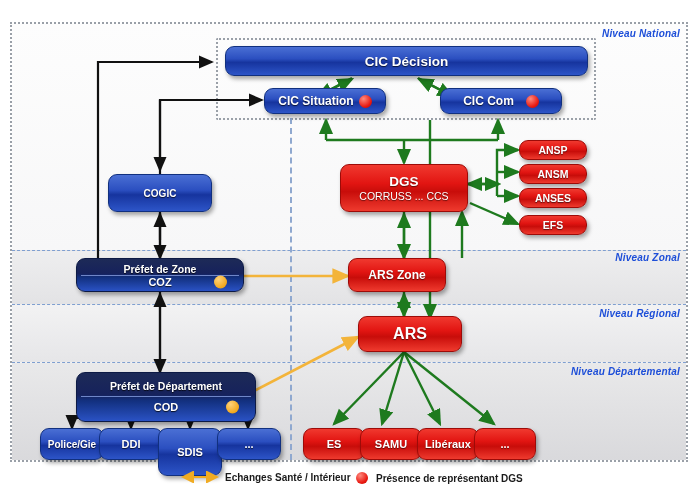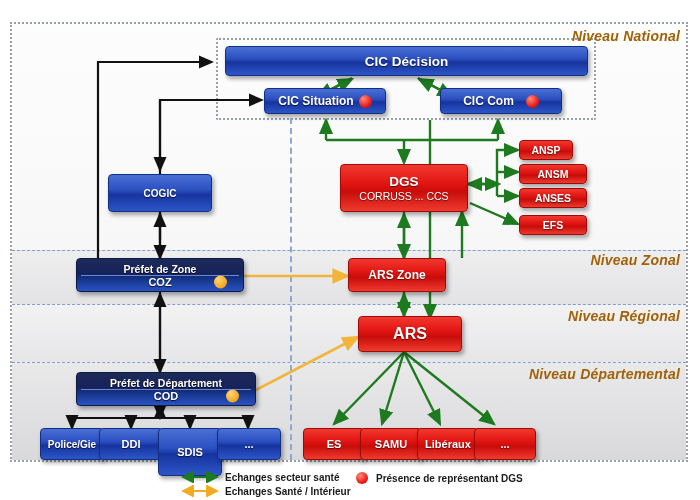"Niveau National" .level-label { color: #a16207 -> #1d4ed8; font-size: 14px -> 10px }
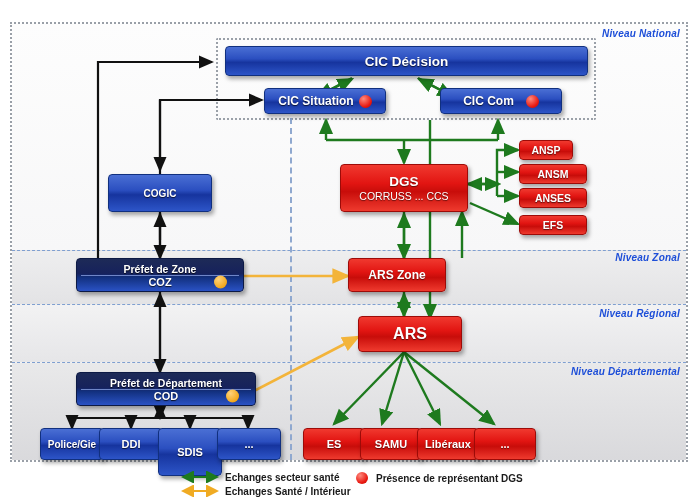"CIC Décision" .box { border-radius: 4px -> 9px }
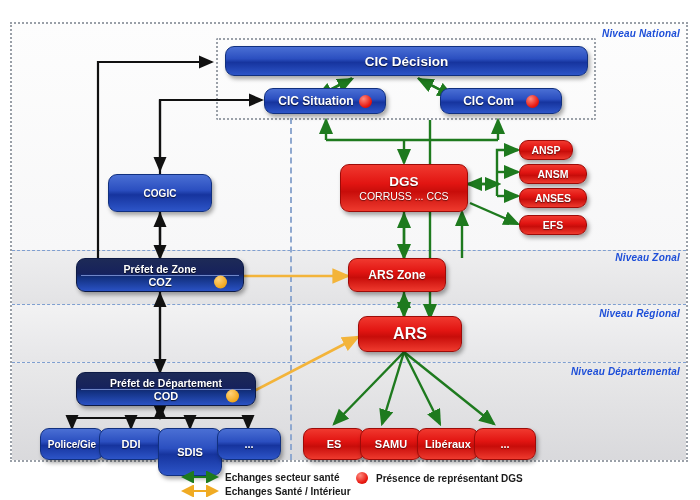"ANSP" div.box { width: 54px -> 68px }
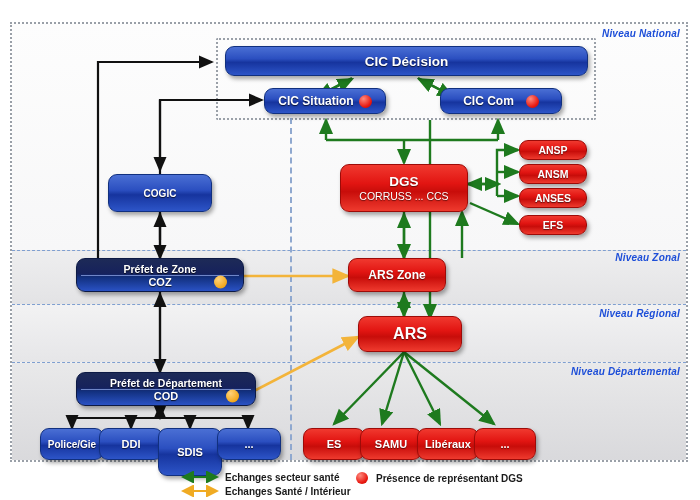"Préfet de Département" div.box { height: 34px -> 50px }
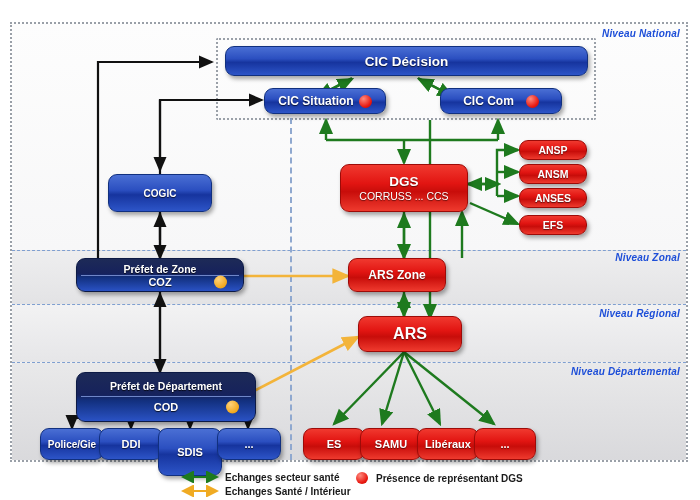"Echanges secteur santé" div.lg-row { html: <div> <svg> <defs> <marker> <path></path> </marker> <marker> <path></path> </marker> </defs> <path></path> <path></path> </svg> <span>Echanges secteur santé</span> </div> -> none }
